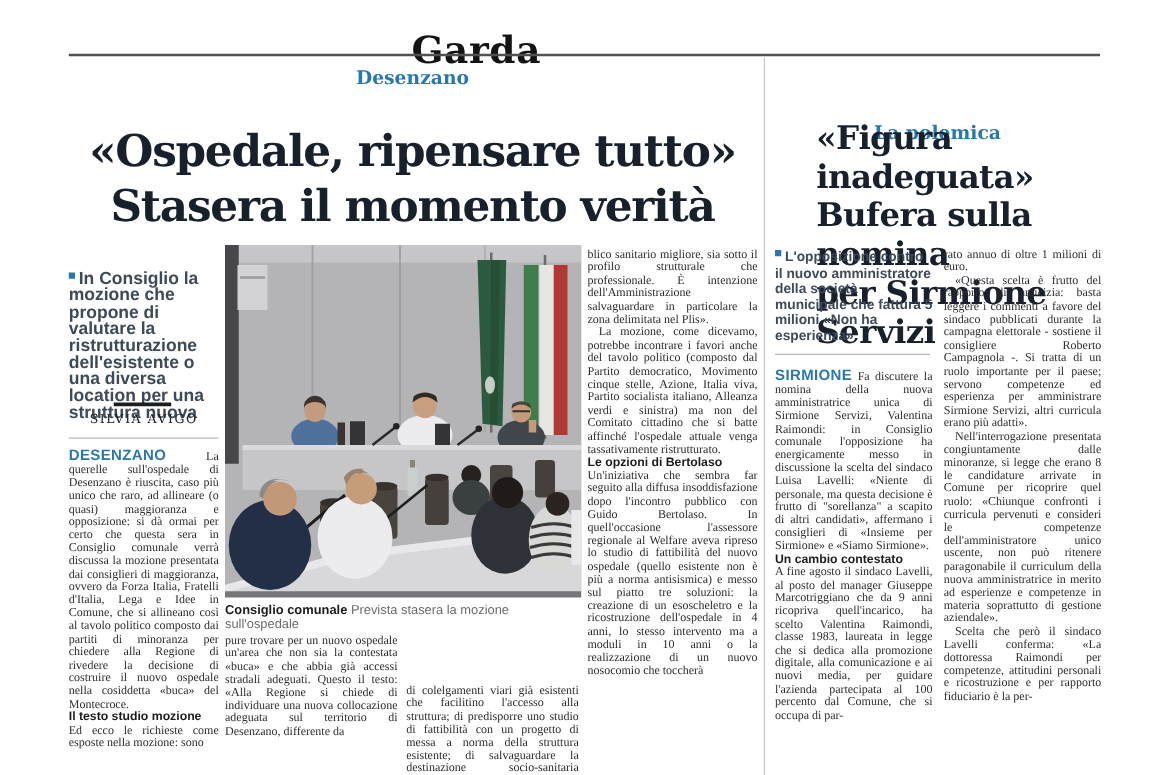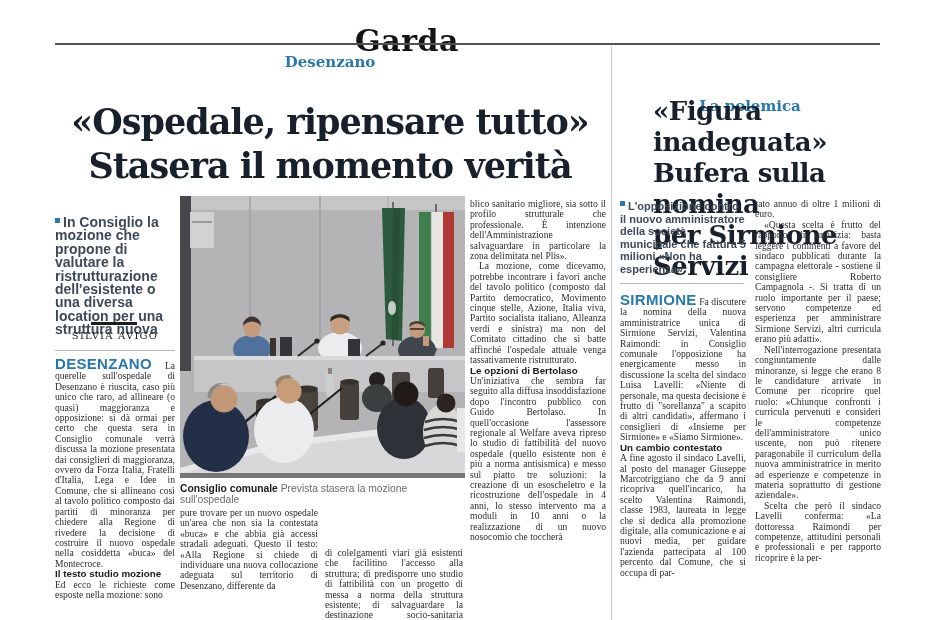"Garda" .section-title { padding-left: 26px -> none }
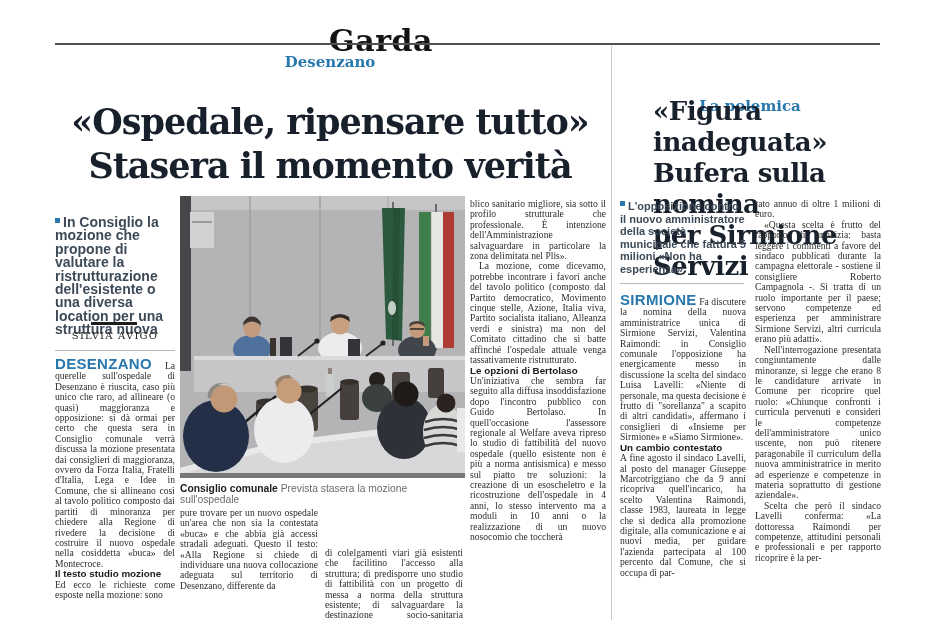"SIRMIONE" .lead { font-size: 15px -> 12px }
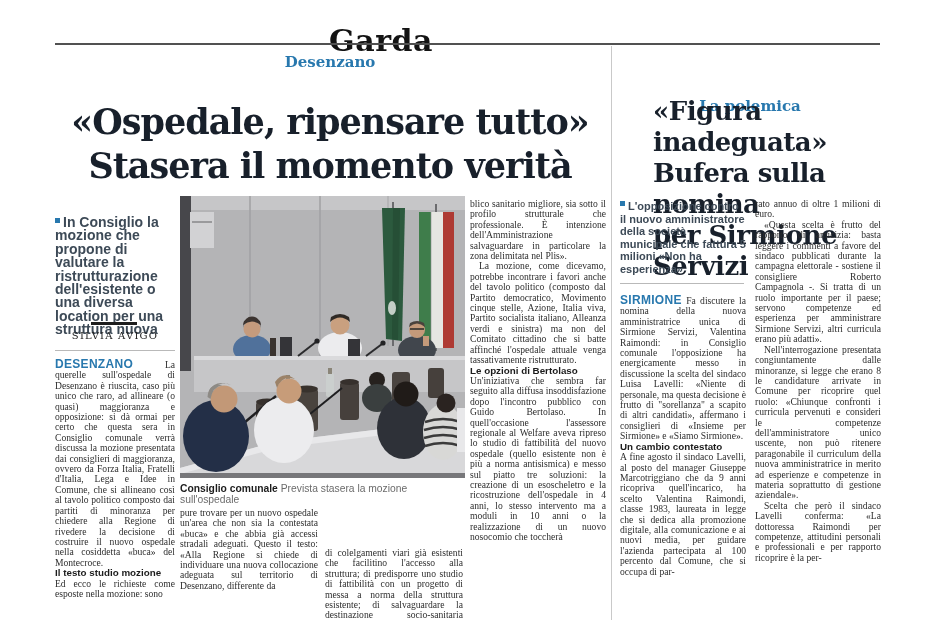"Scelta che però il sindaco" p.indent { text: professionali e per rapporto ricoprire -> ricostruzione e per rapporto fiduciario }
